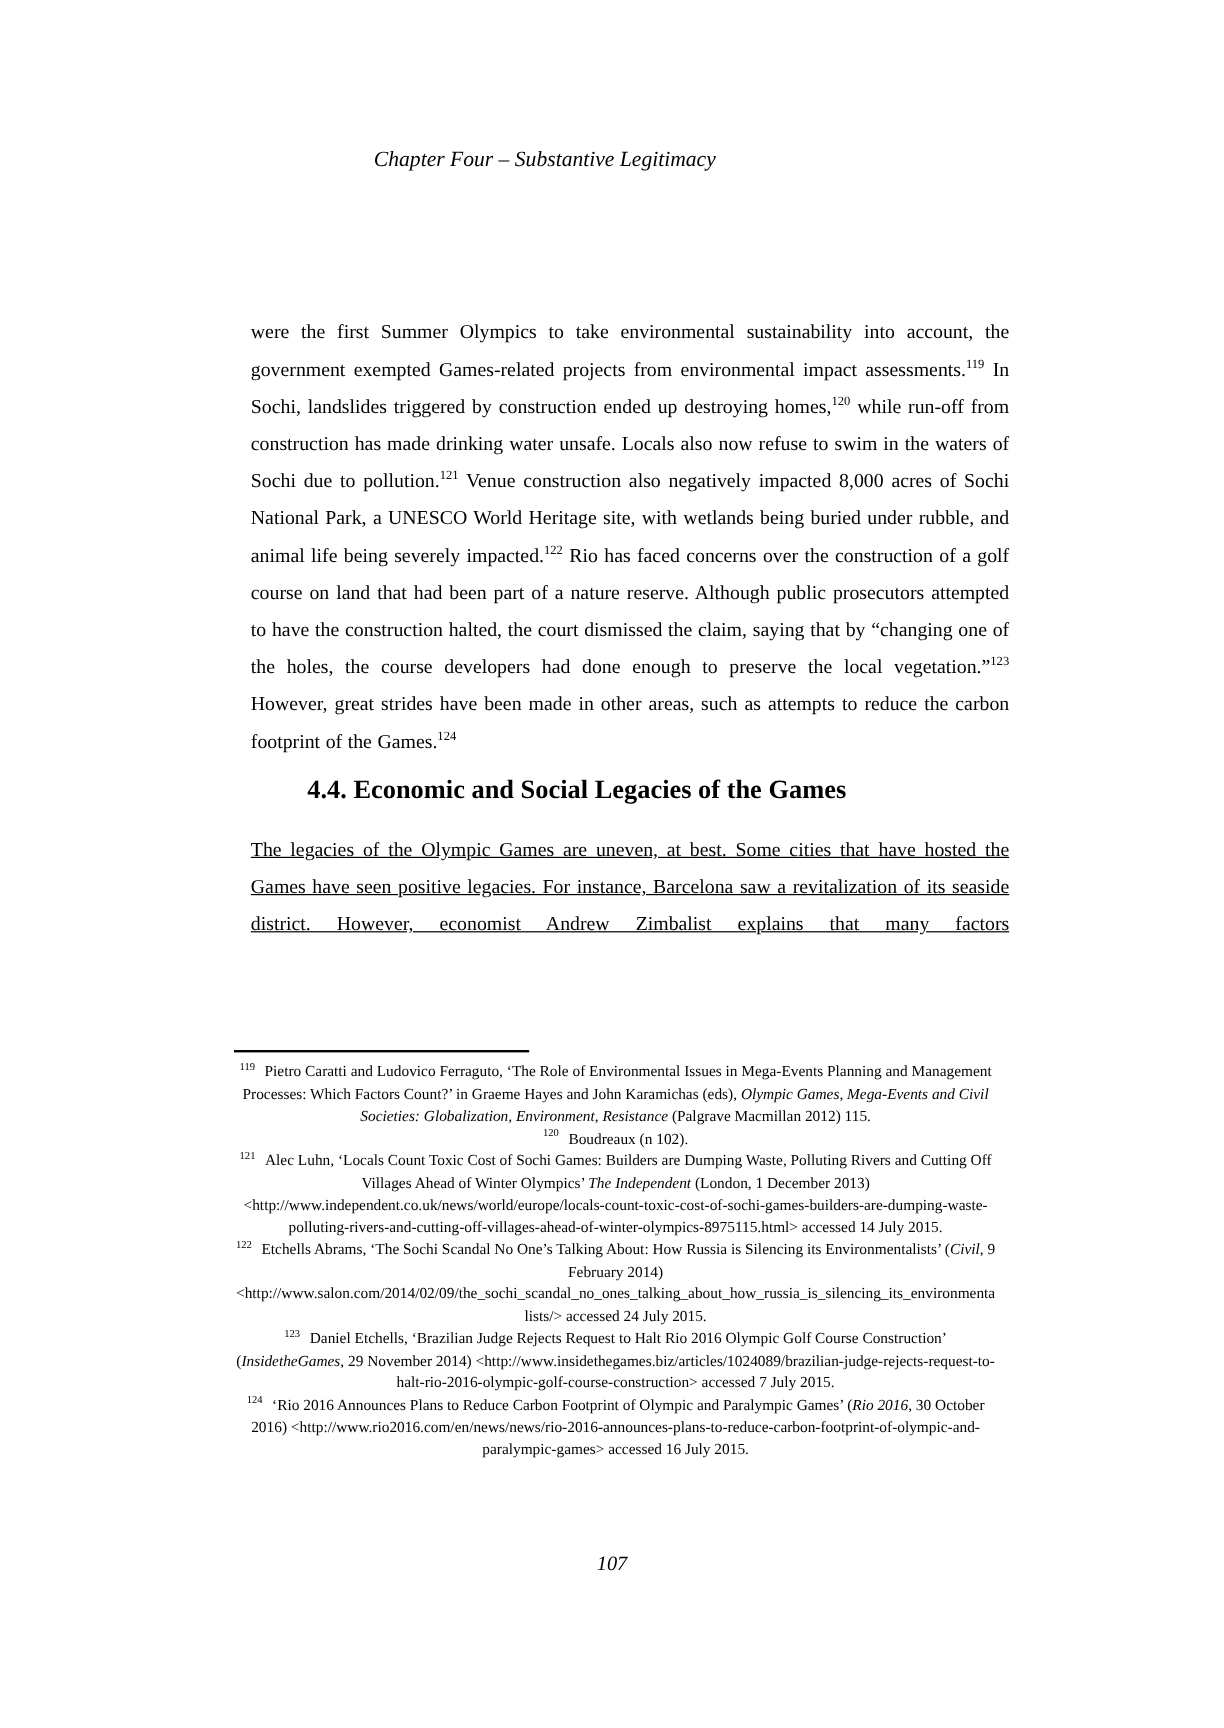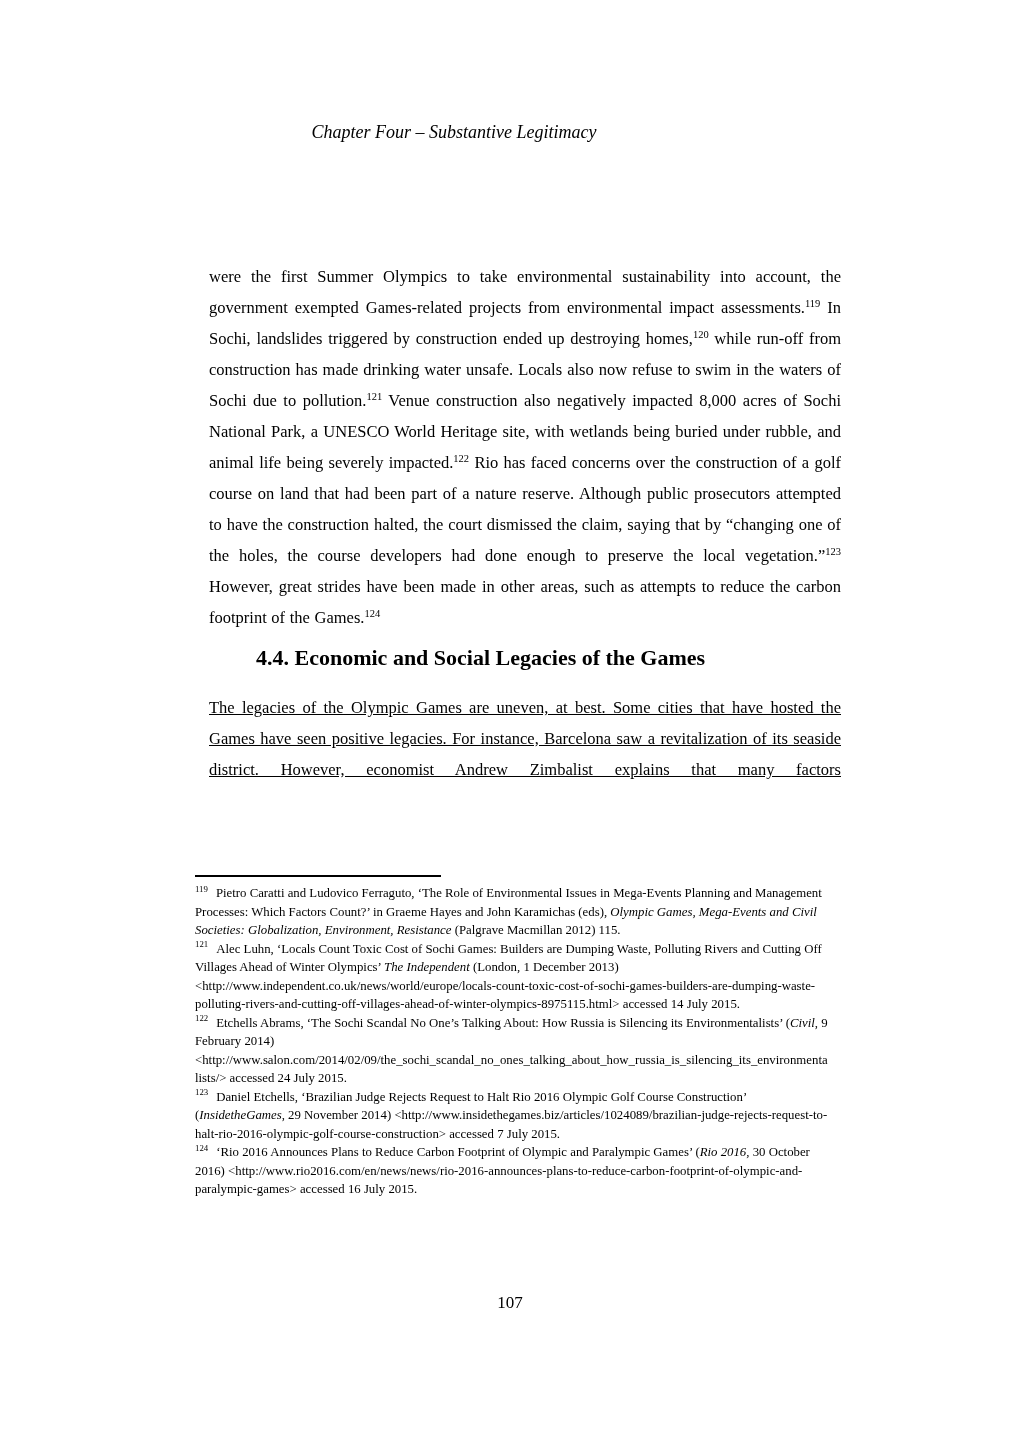"119 Pietro Caratti and Ludovico" .footnotes { text-align: left -> center }
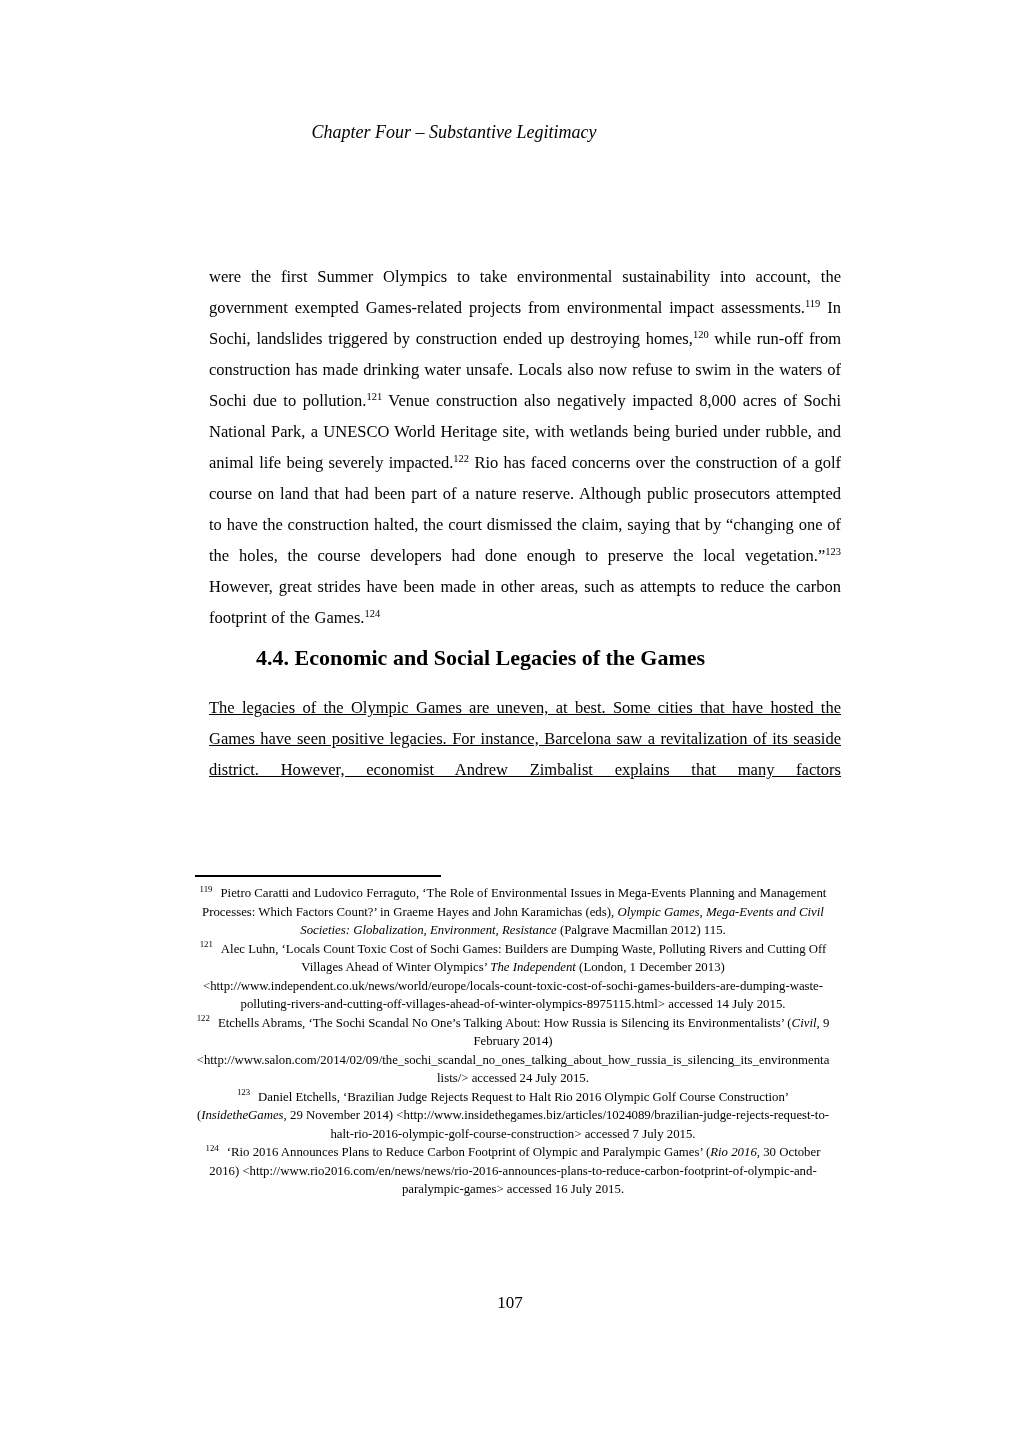"120 Boudreaux (n 102)." div.footnote { html: none -> <div><sup>120</sup><span>Boudreaux (n 102).</span></div> }
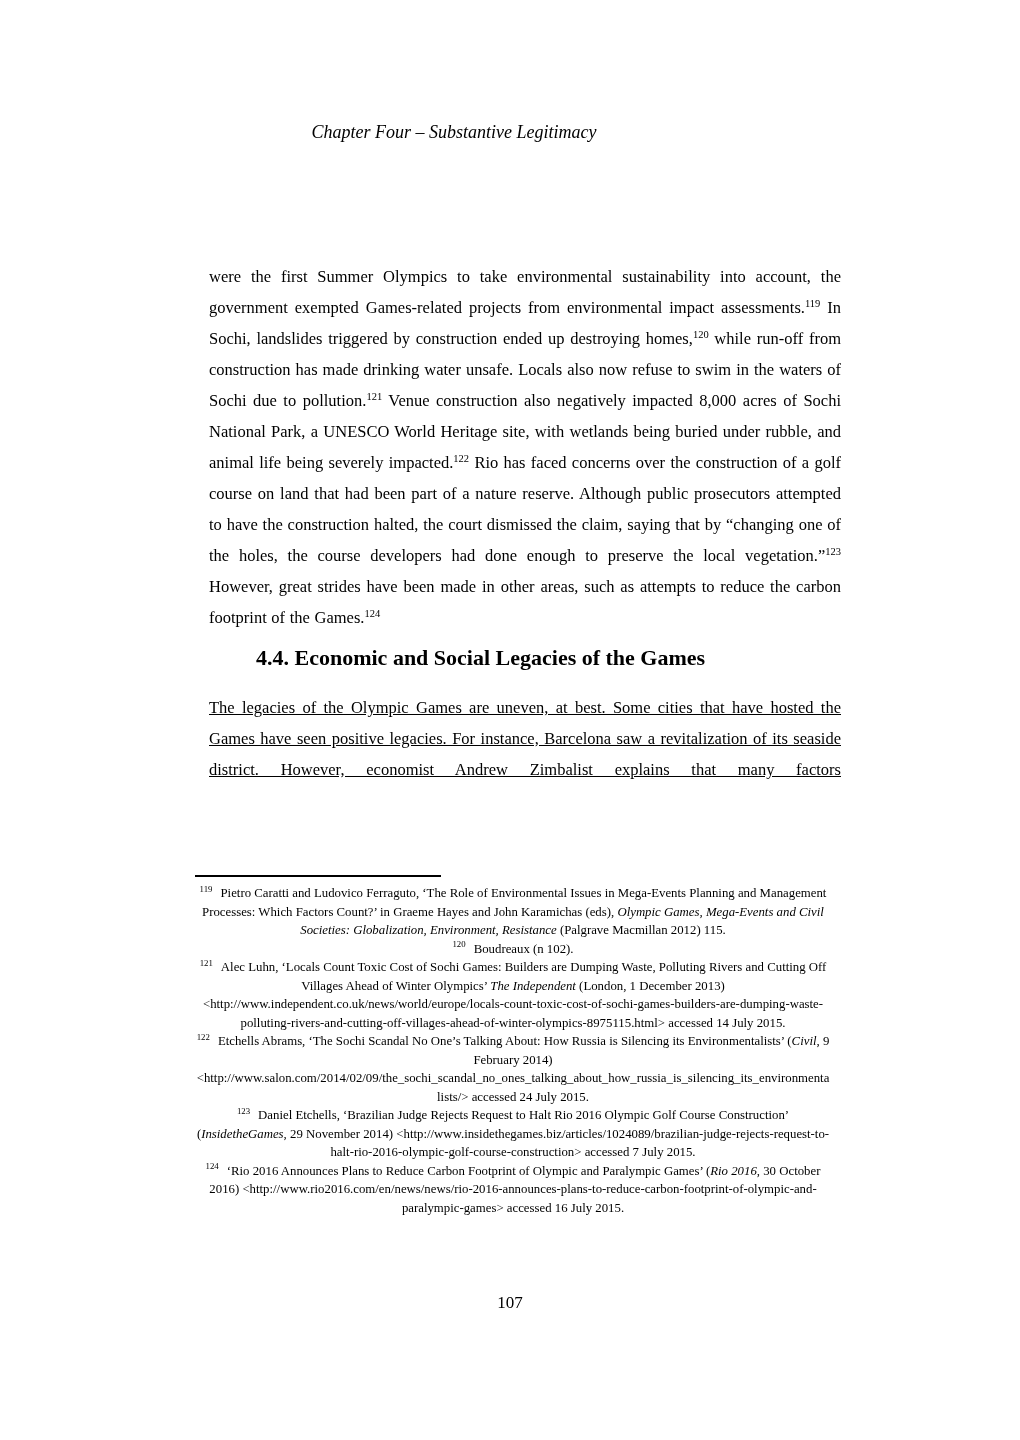"107" .page-number { font-style: none -> italic }
